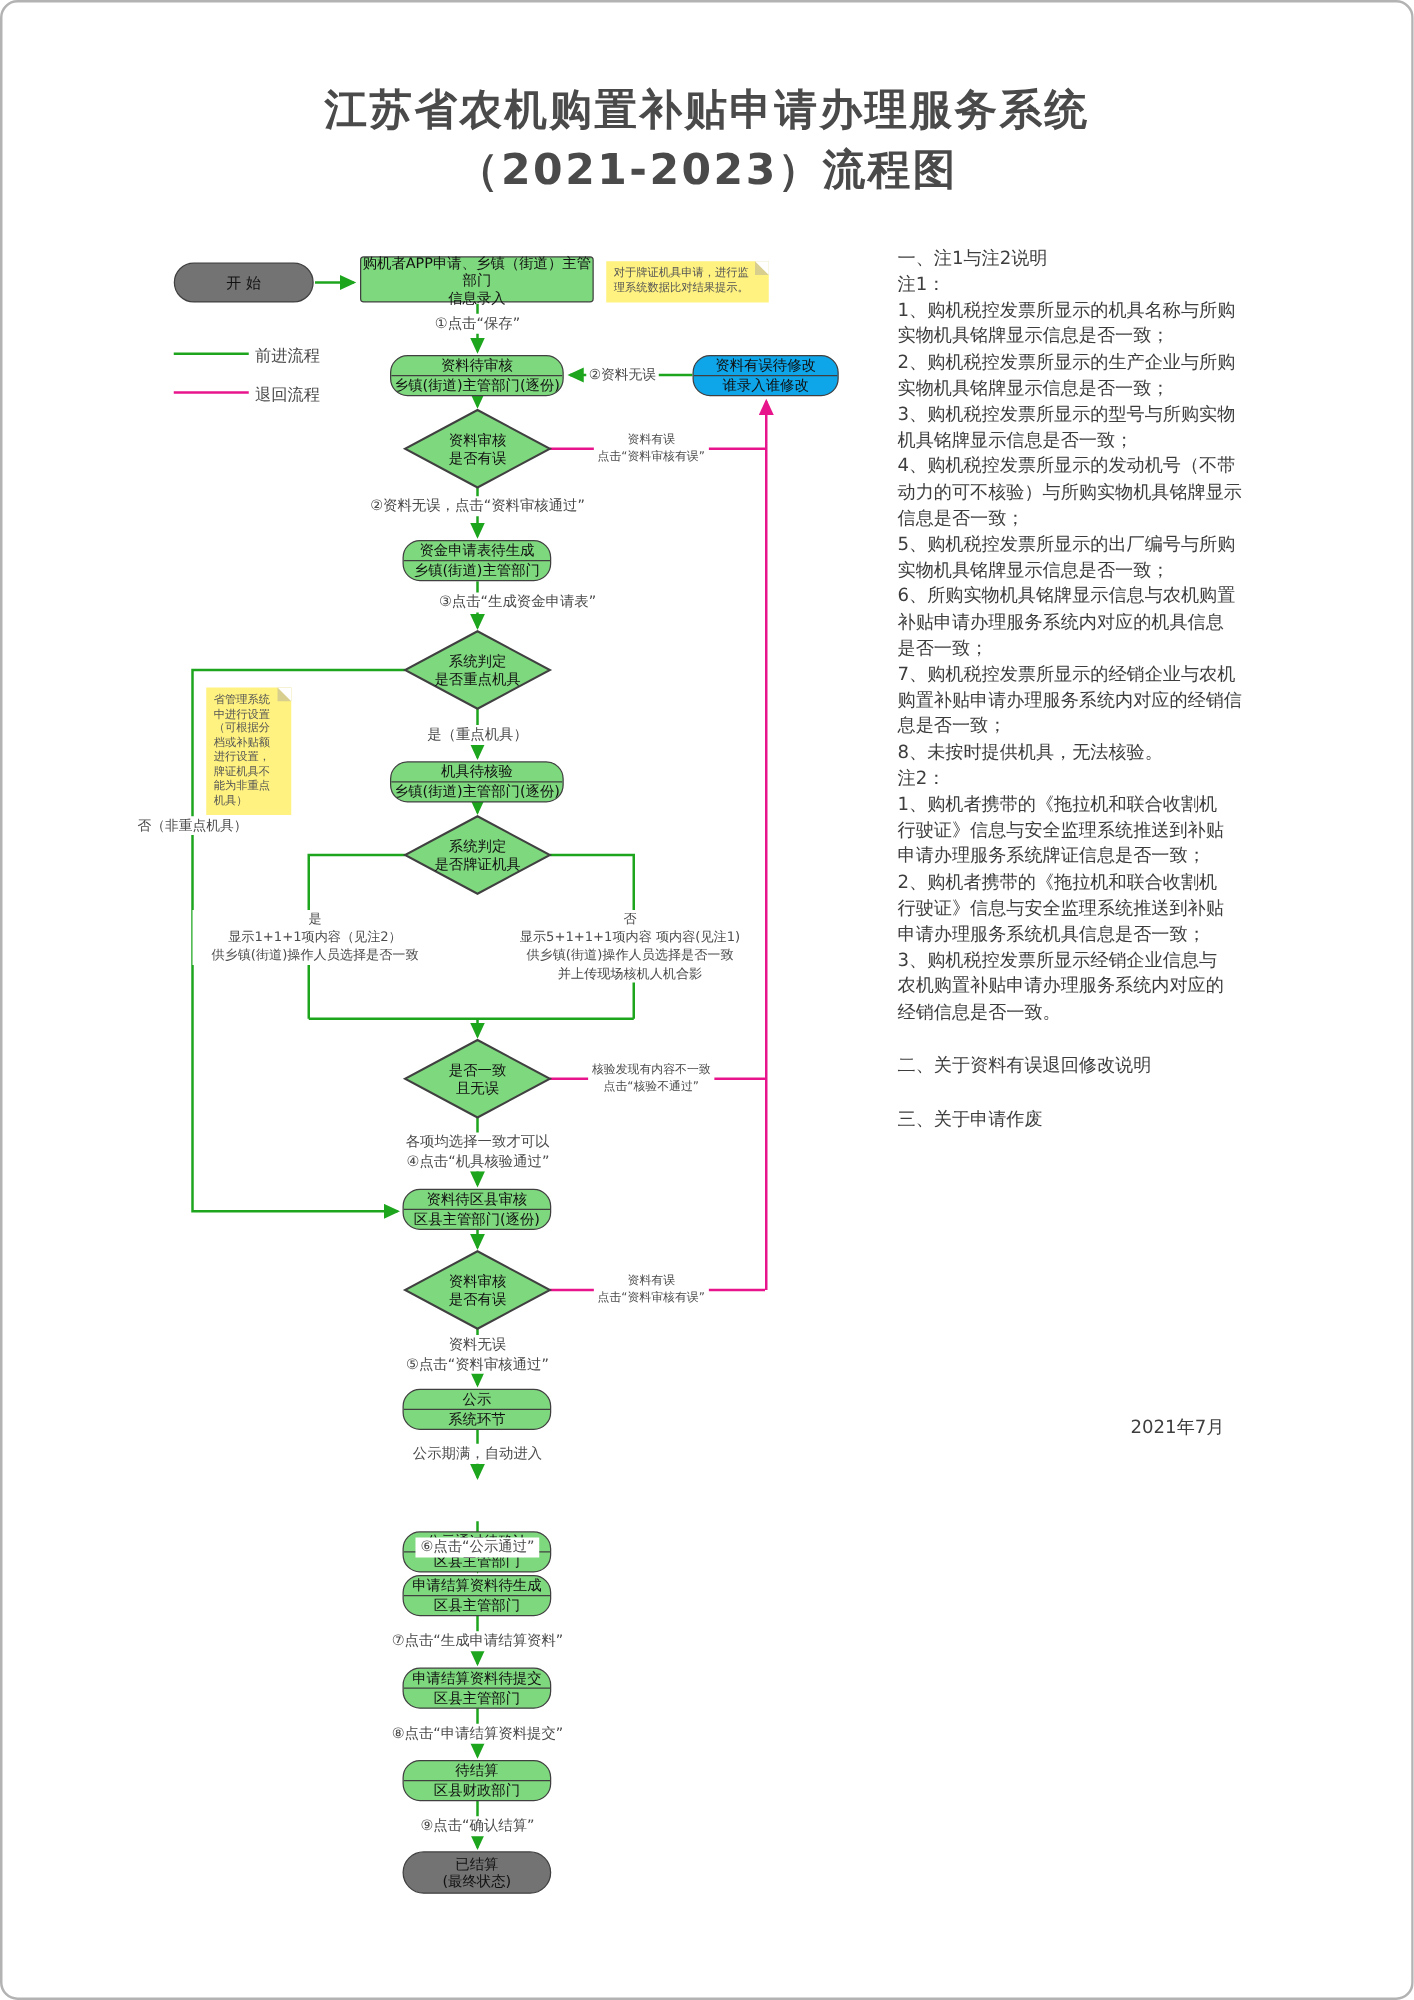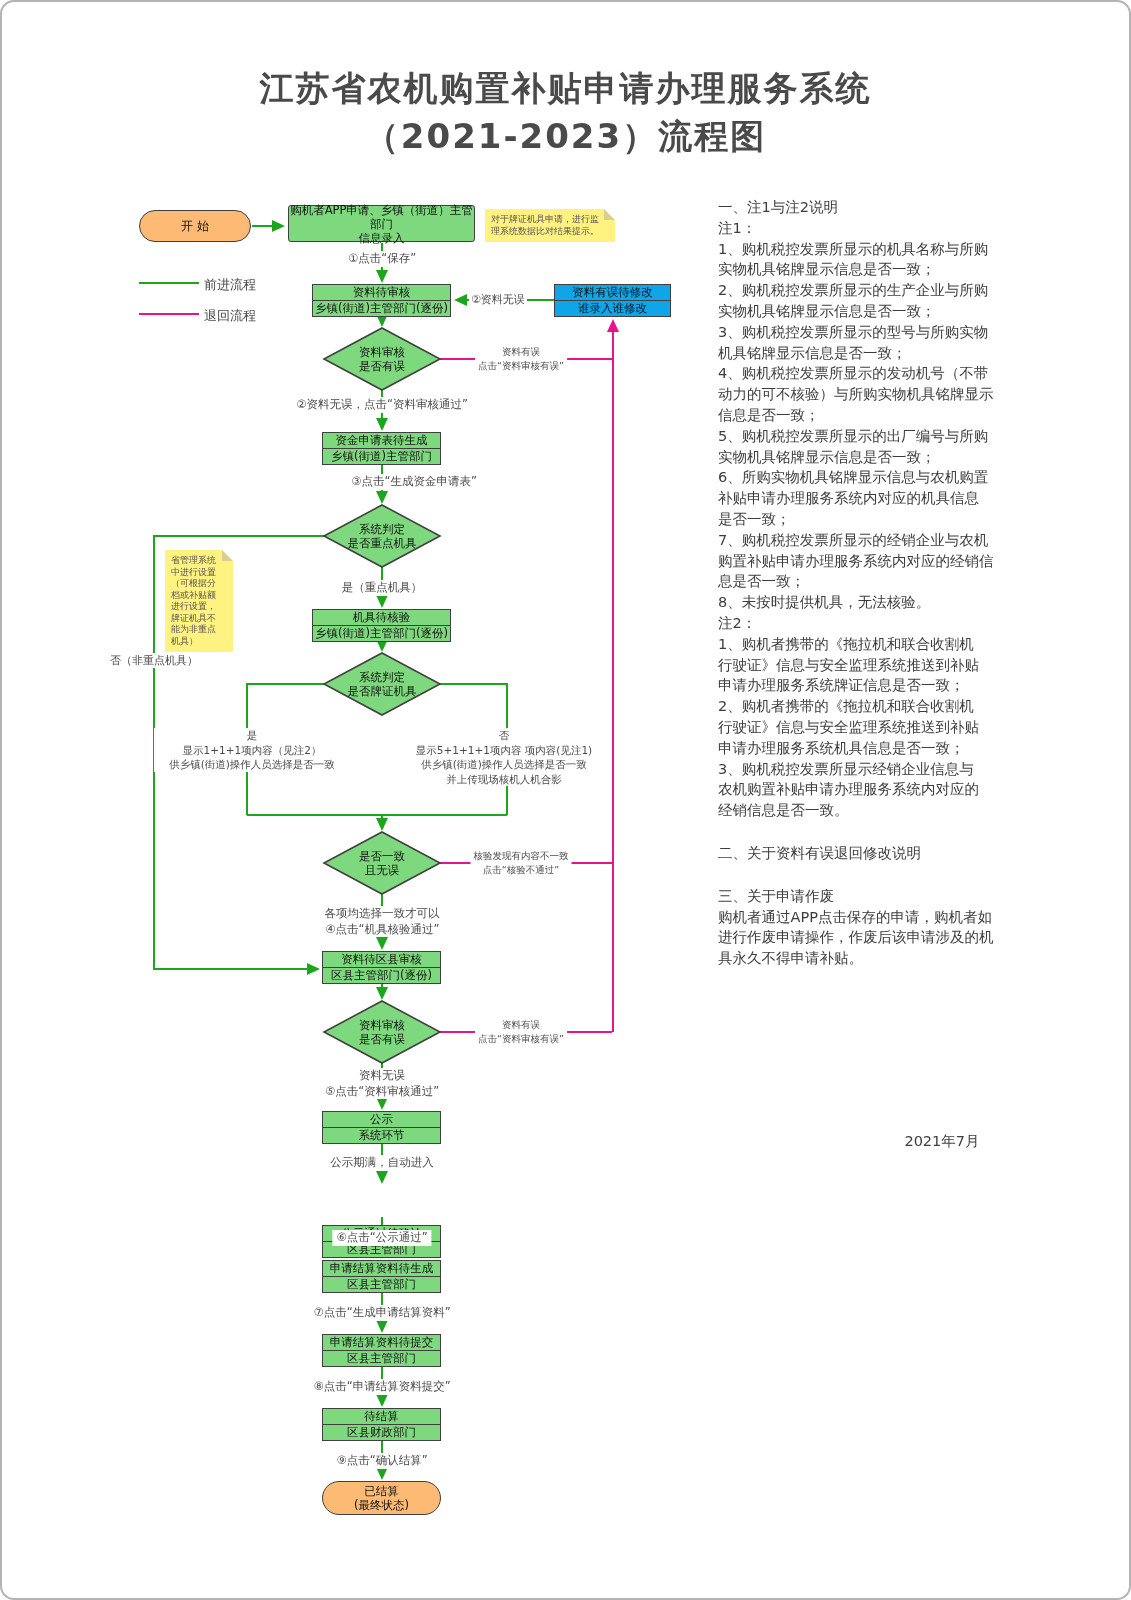"开 始" .ellipse { background: #fdba74 -> #737373 }
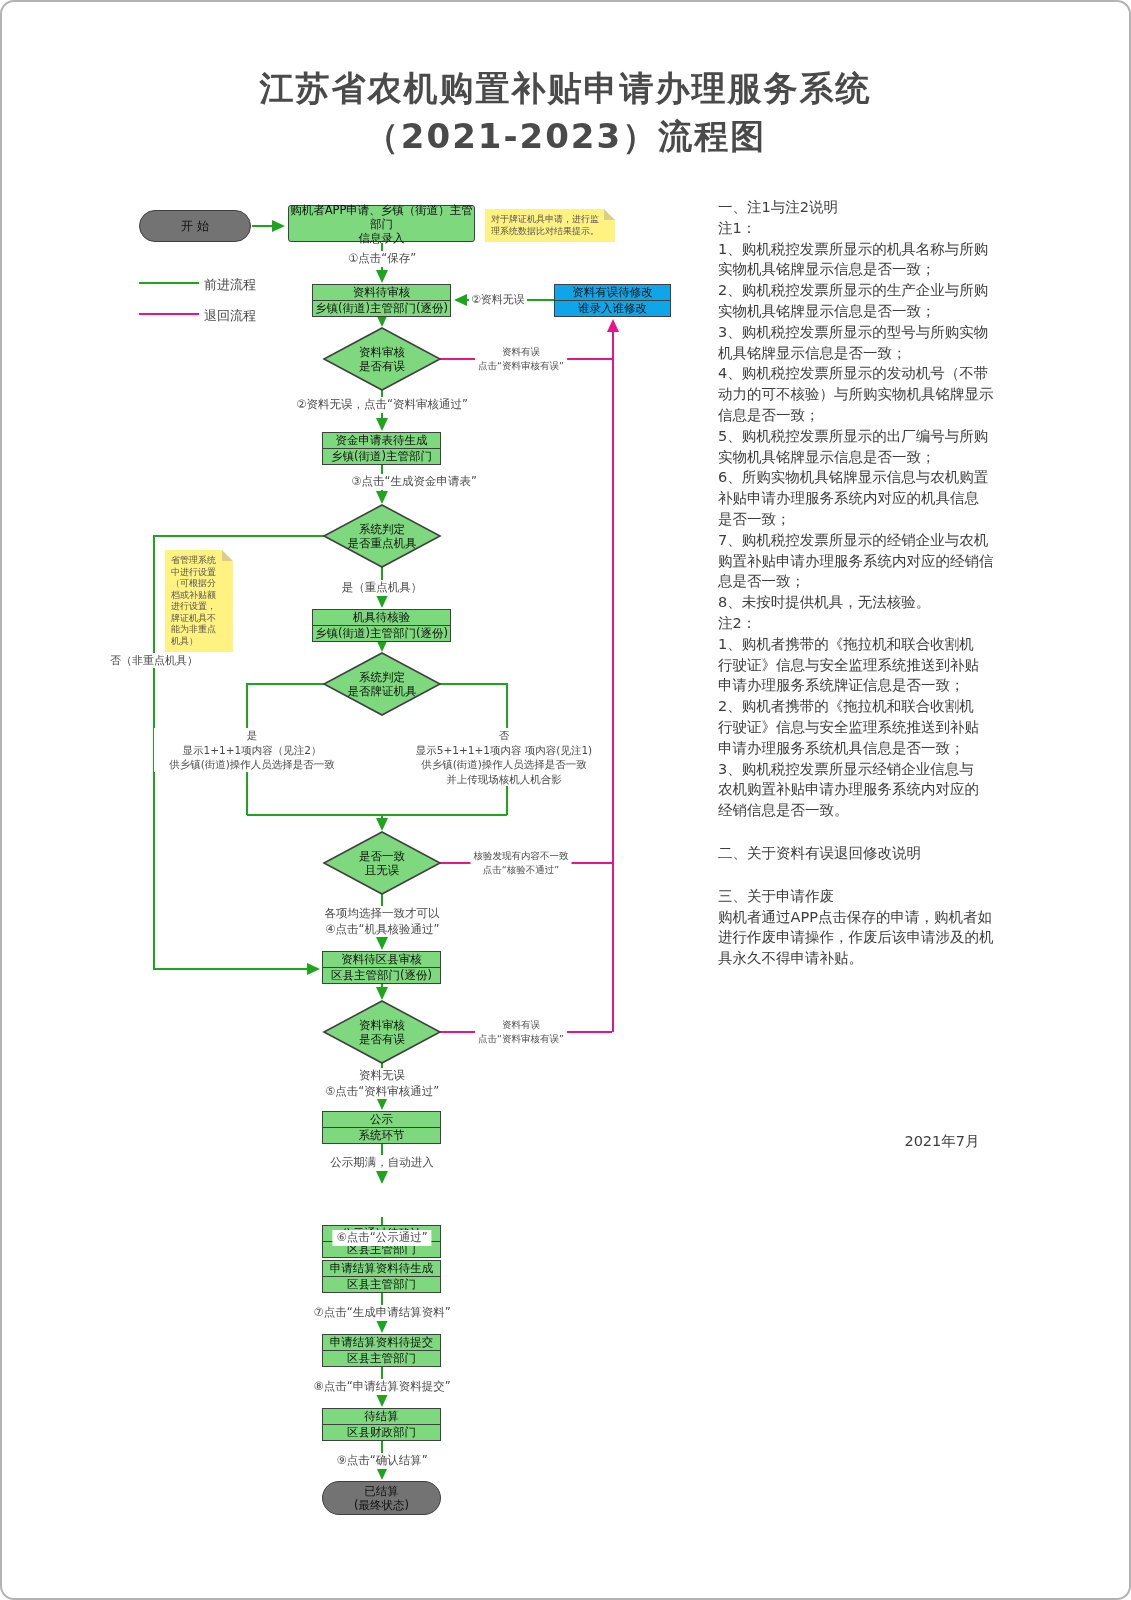"资料待审核" .split-box { border-radius: 0 -> 14px }
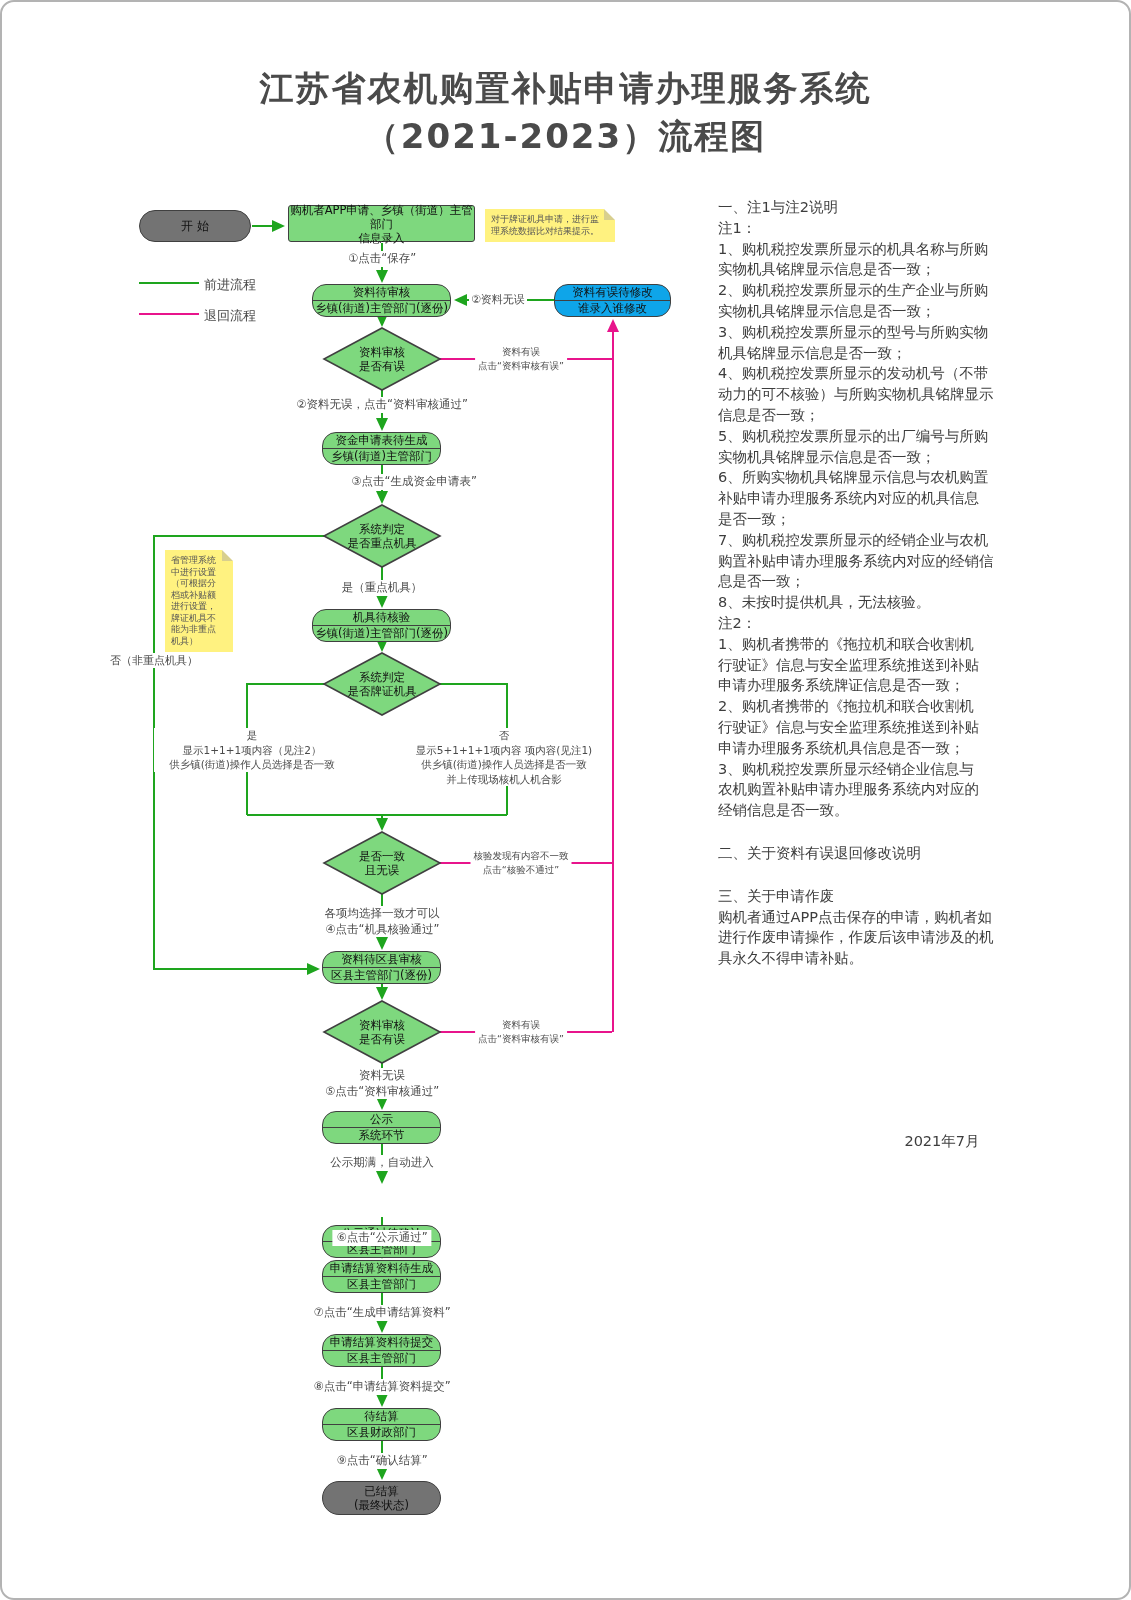"购机者通过APP点击保存的申请，购机者如" div.note-body { html: <div>购机者通过APP点击保存的申请，购机者如 进行作废申请操作，作废后该申请涉及的机 具永久不得申请补贴。</div> -> none }
